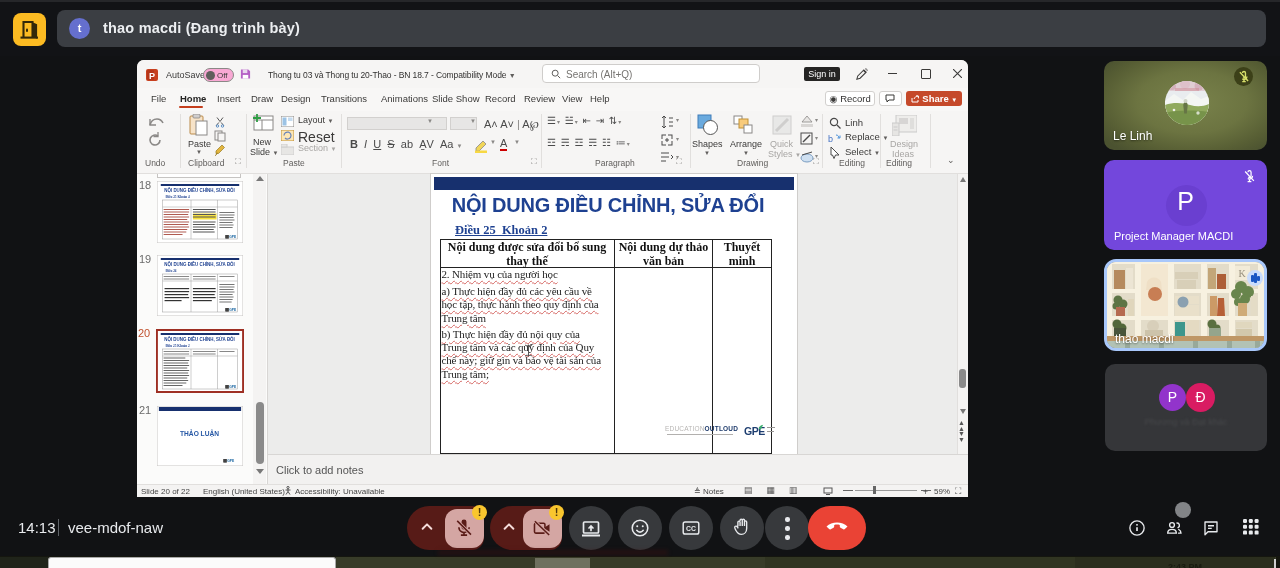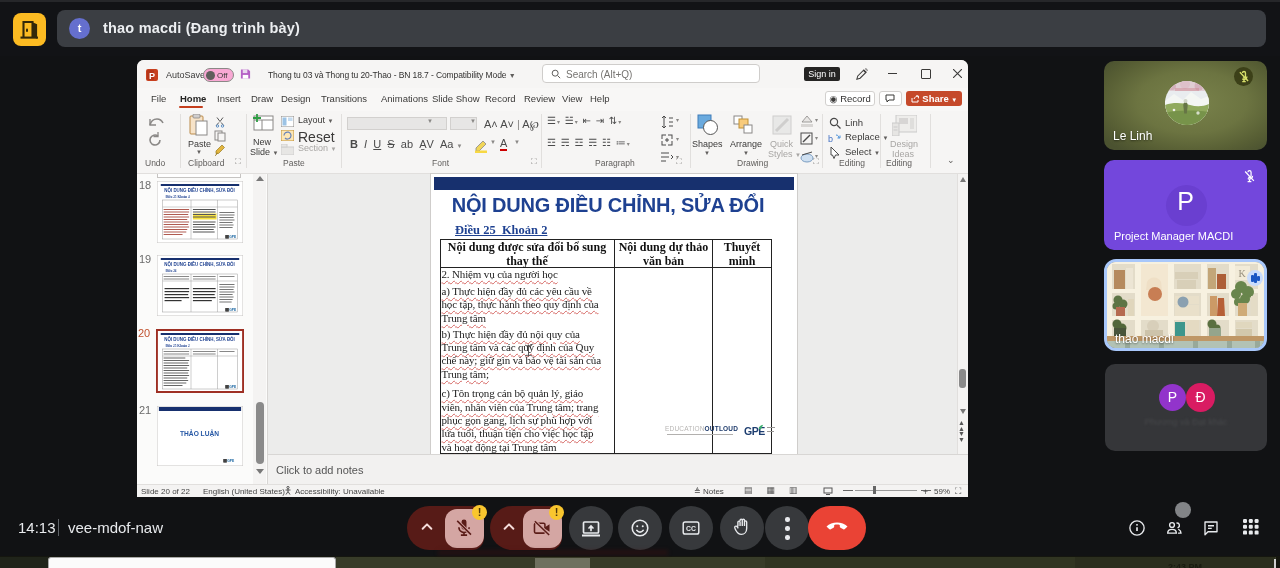"c) Tôn trọng cán bộ" div { html: <div><span>c) Tôn trọng cán bộ quản lý, giáo</span><br><span>viên, nhân viên của Trung tâm; trang</span><br><span>phục gọn gang, lịch sự phù hợp với</span><br><span>lứa tuổi, thuận tiện cho việc học tập</span><br><span>và hoạt động tại Trung tâm</span></div> -> none }
